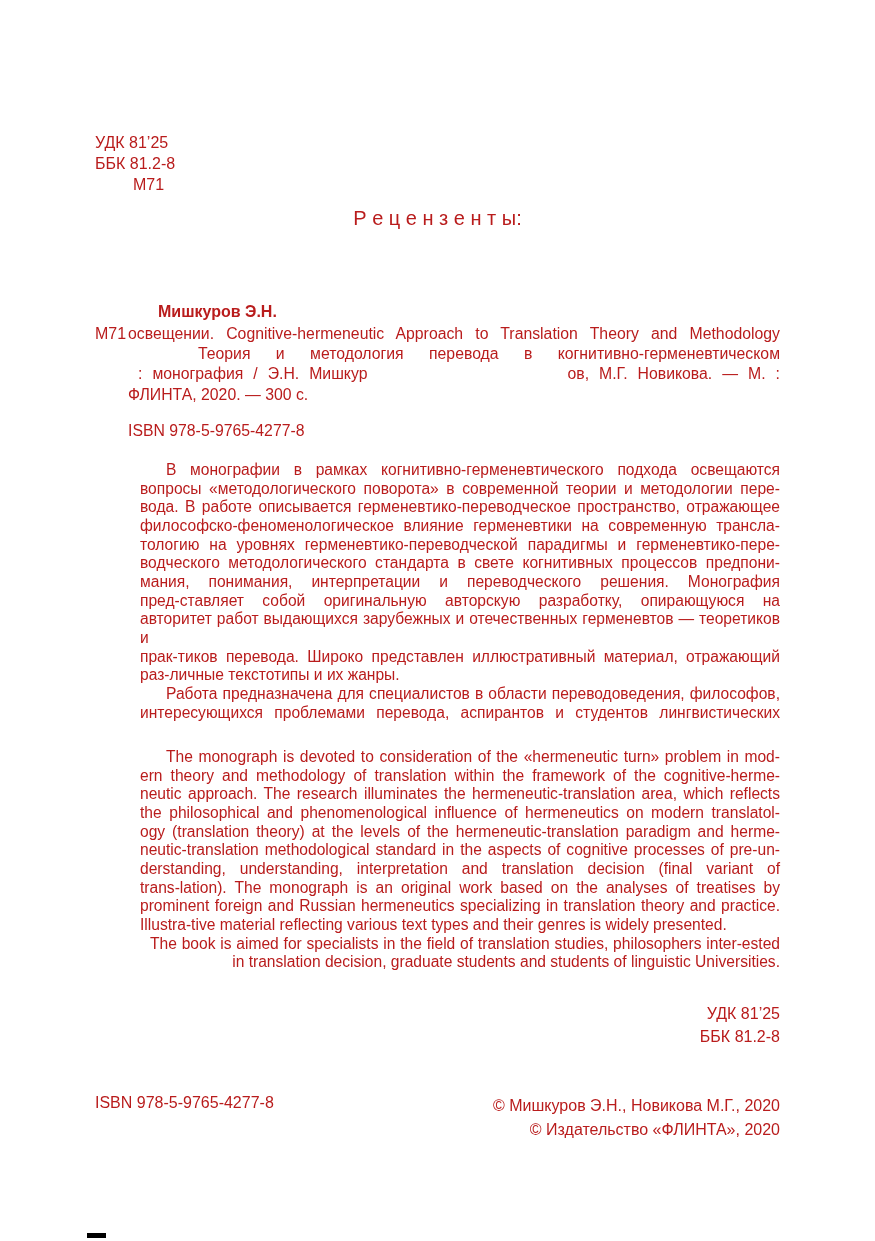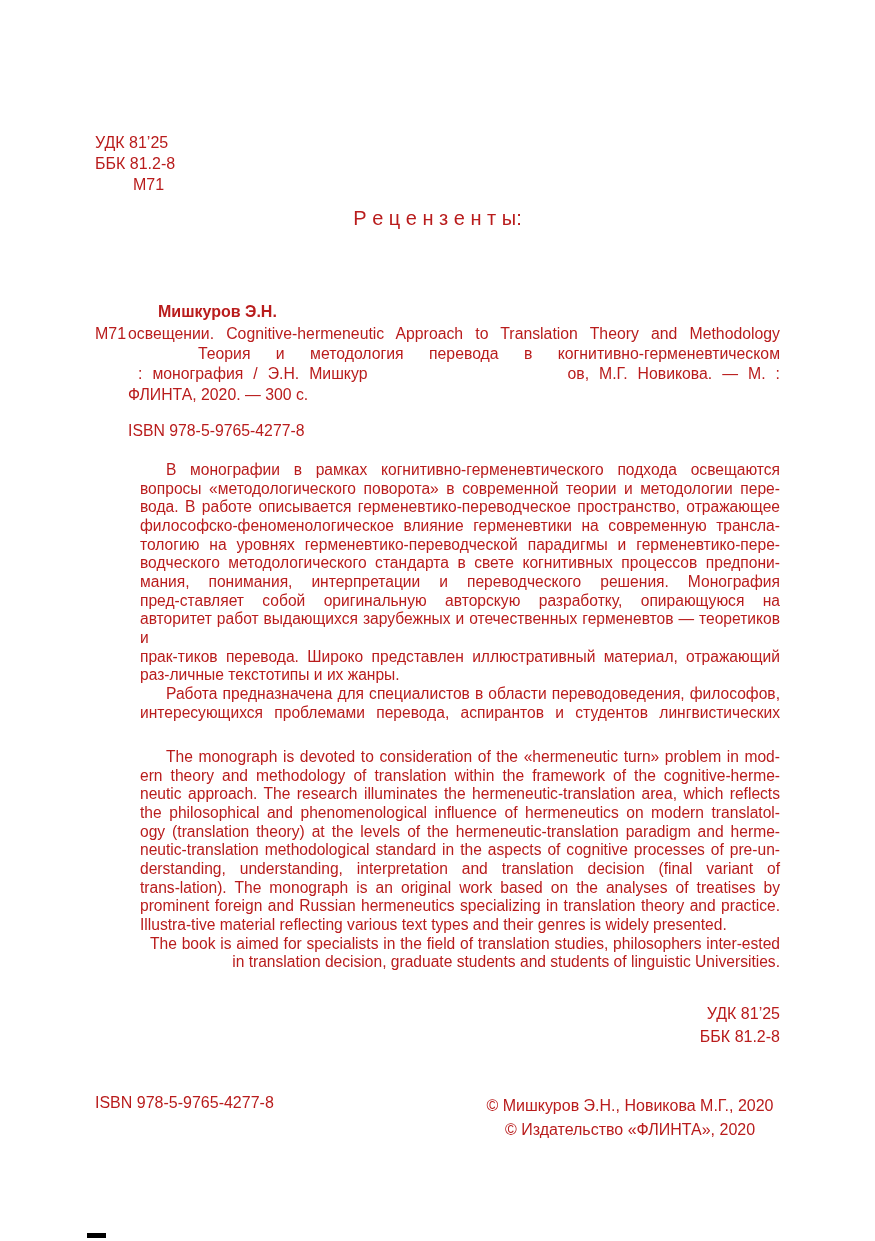"© Мишкуров Э.Н., Новикова М.Г.," .footer .copyright { text-align: center -> right }
